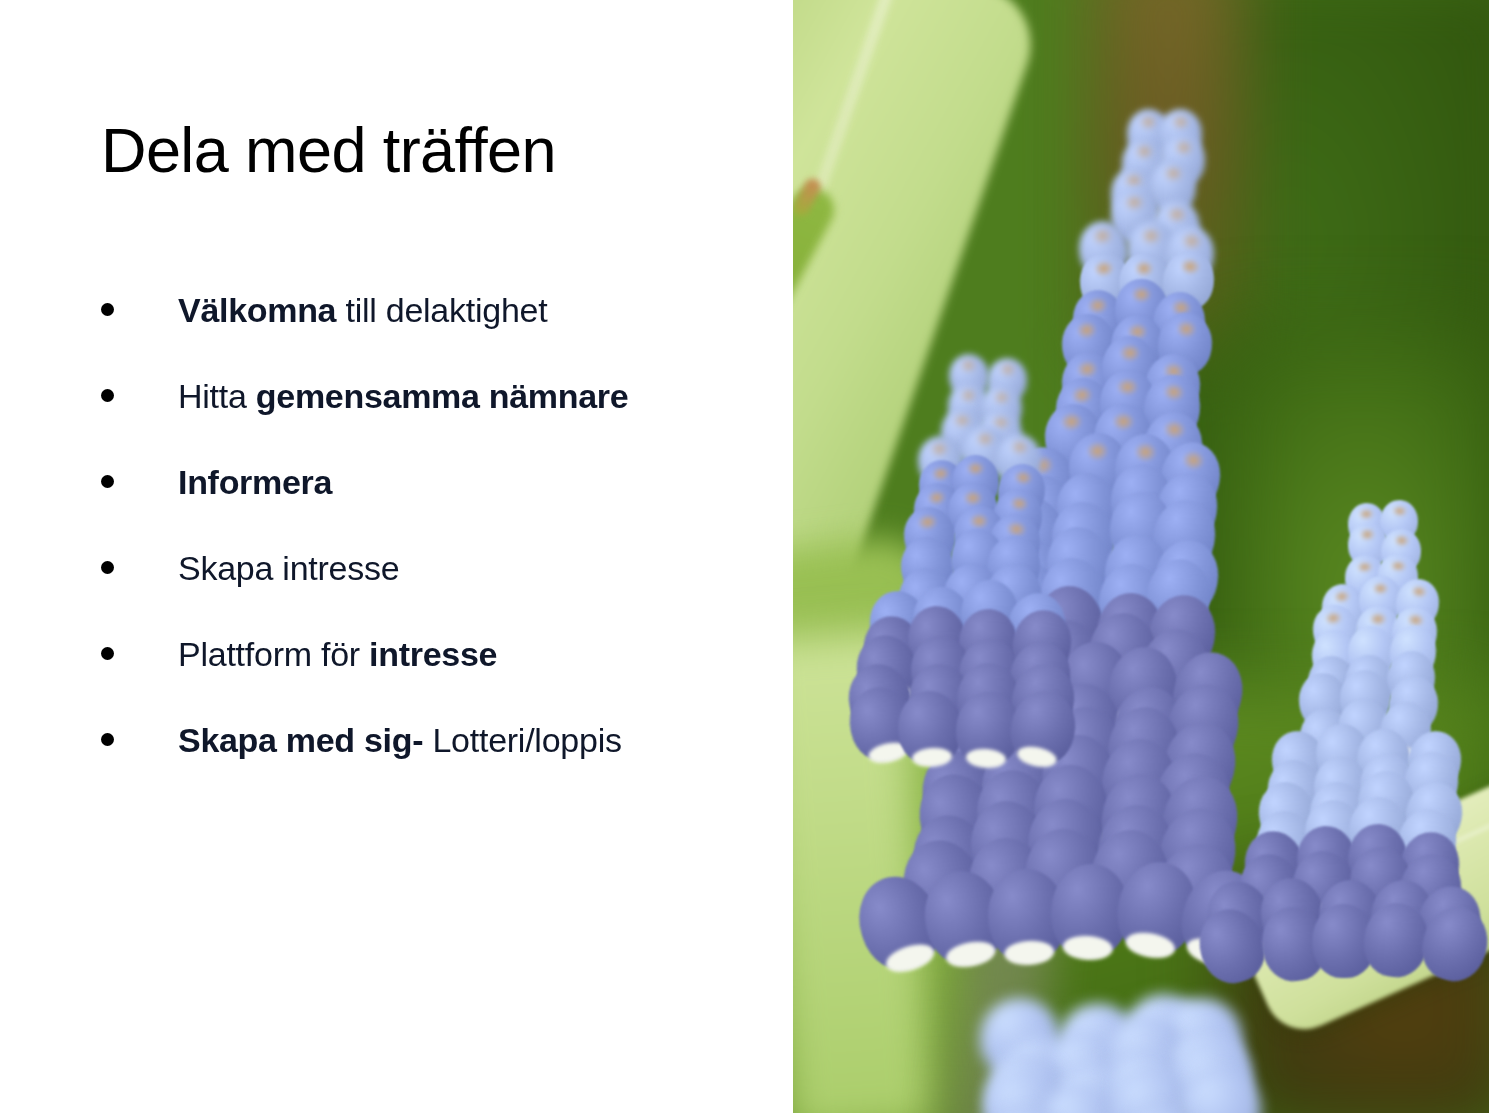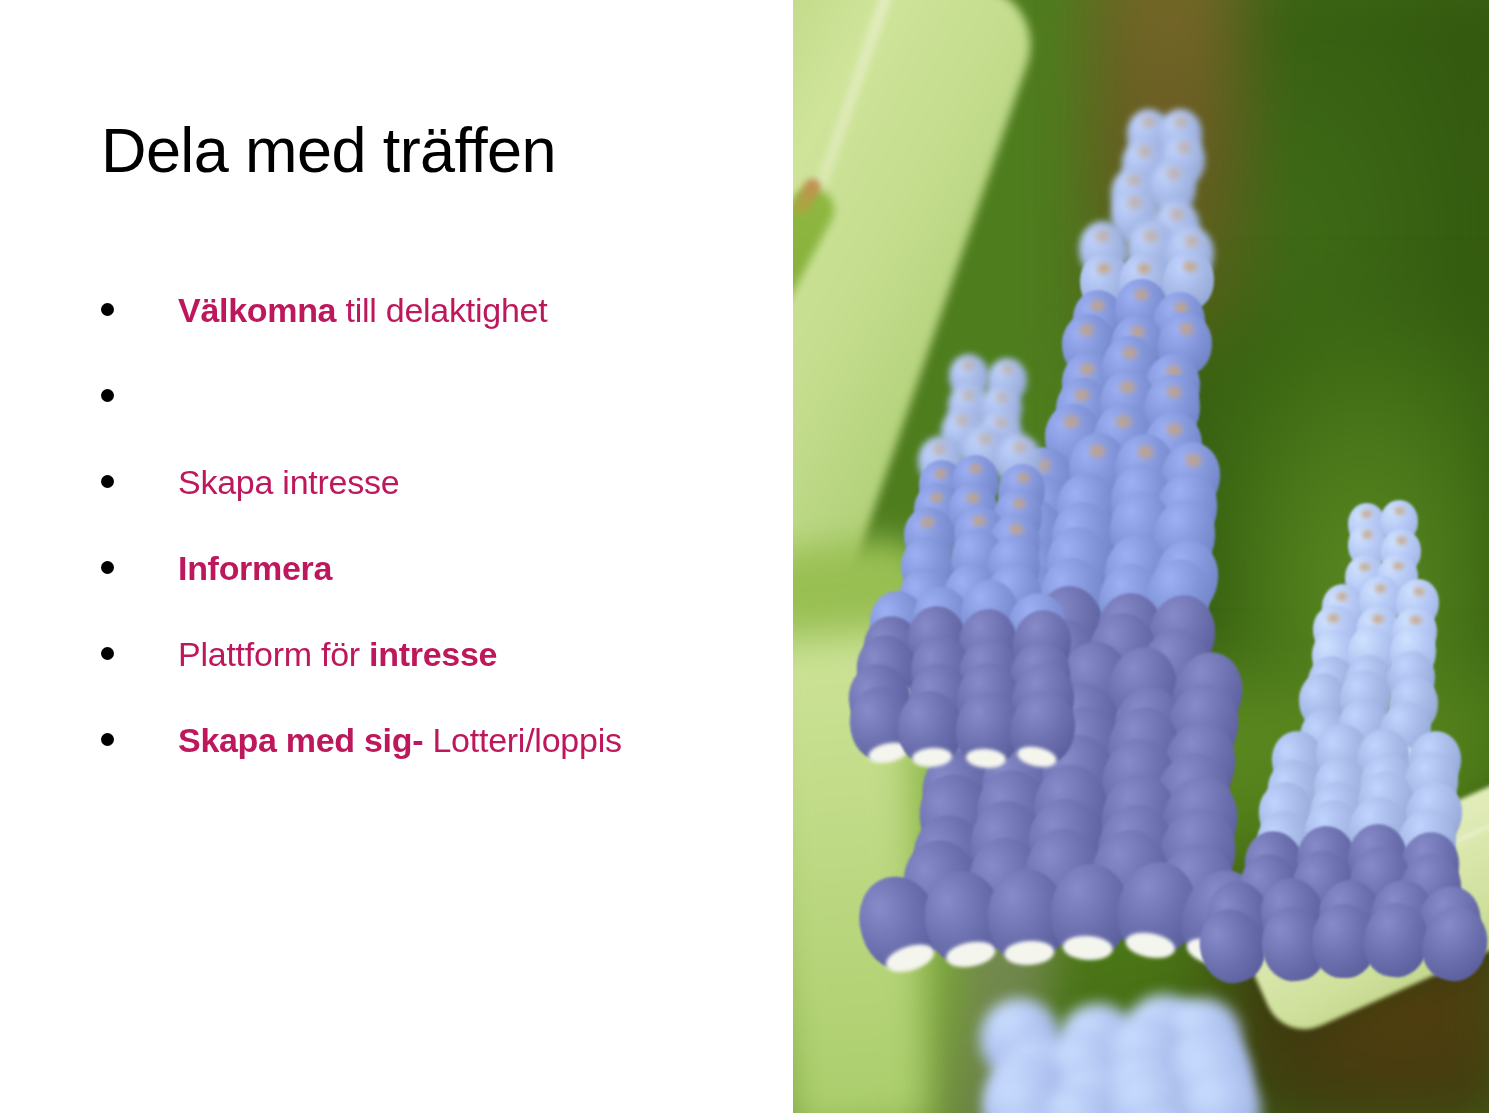"Välkomna till delaktighet" .bullet-text { color: #be185d -> #0f172a }
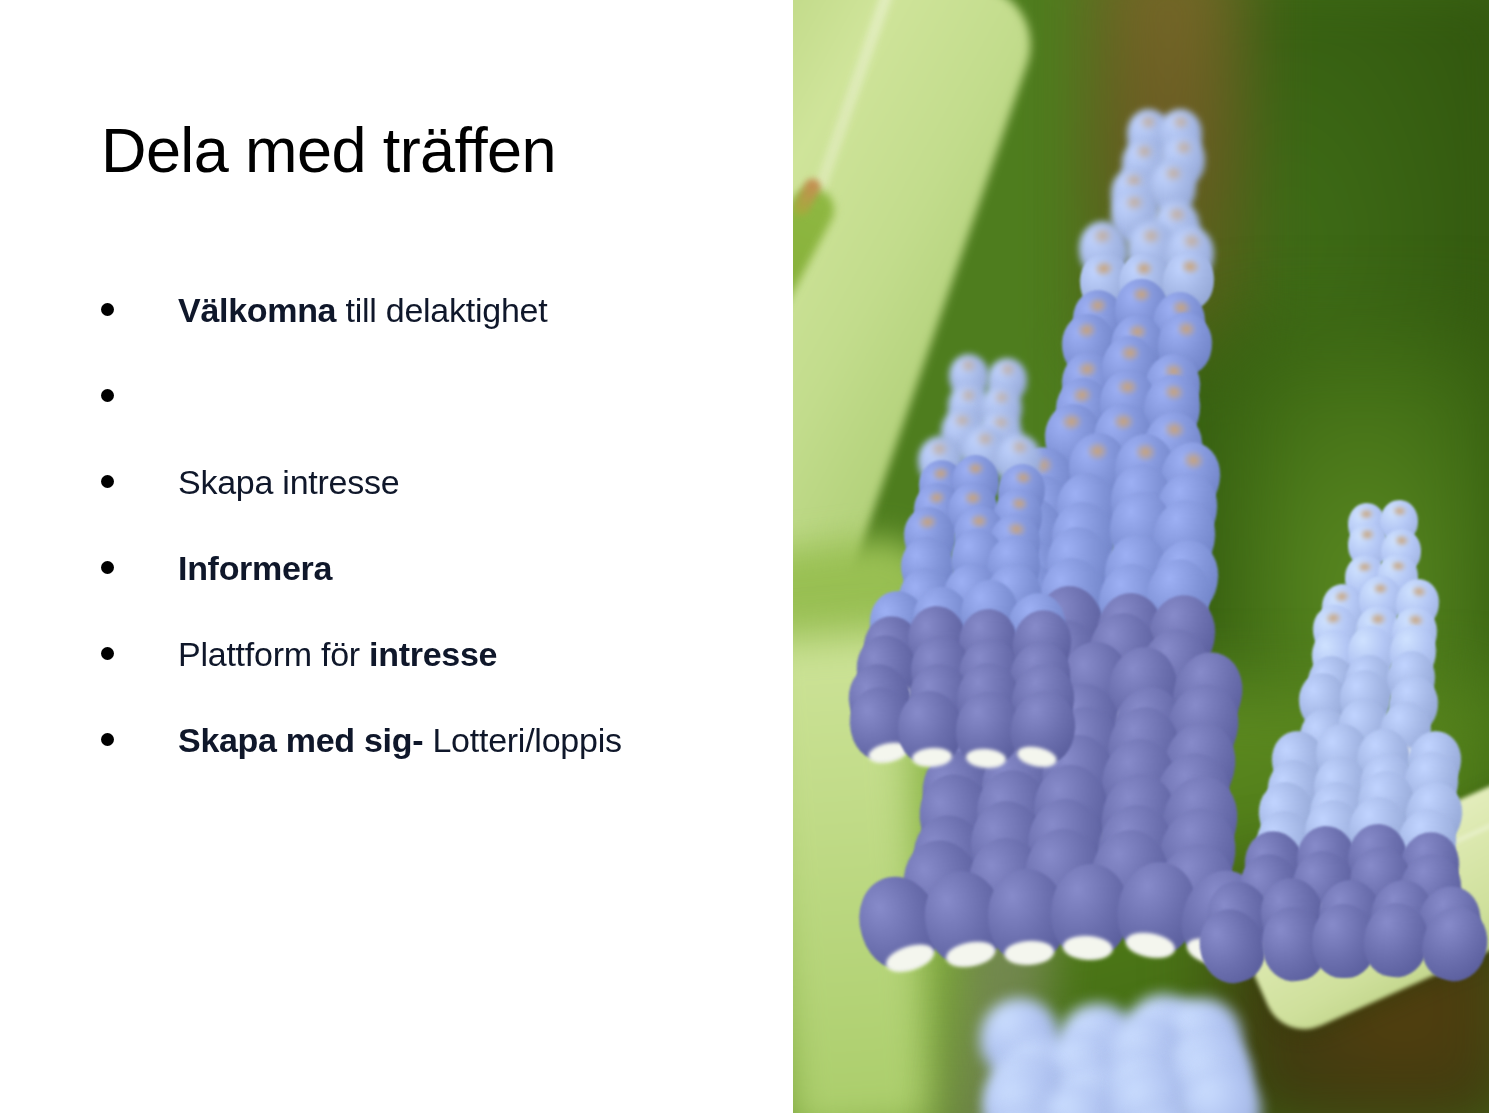"Hitta gemensamma nämnare" span.bullet-text { html: none -> <span><span>Hitta </span><b>gemensamma nämnare</b></span> }
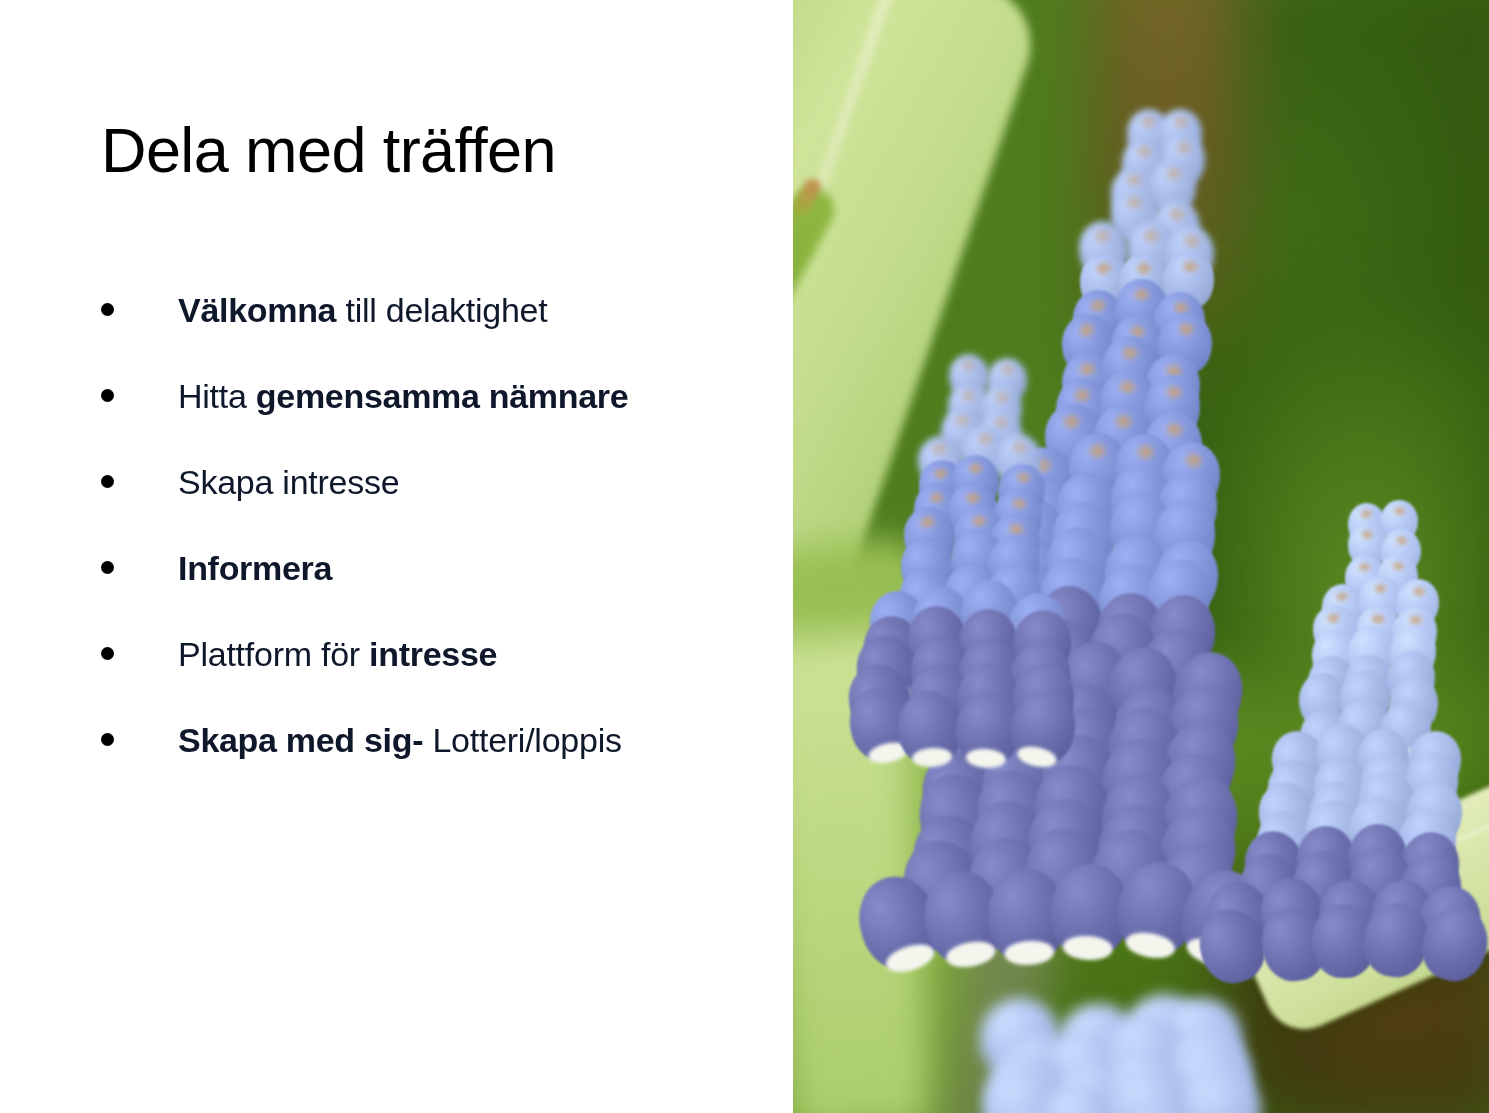"Skapa intresse" div.bullet-row { order: before "Informera" -> after "Informera" }
